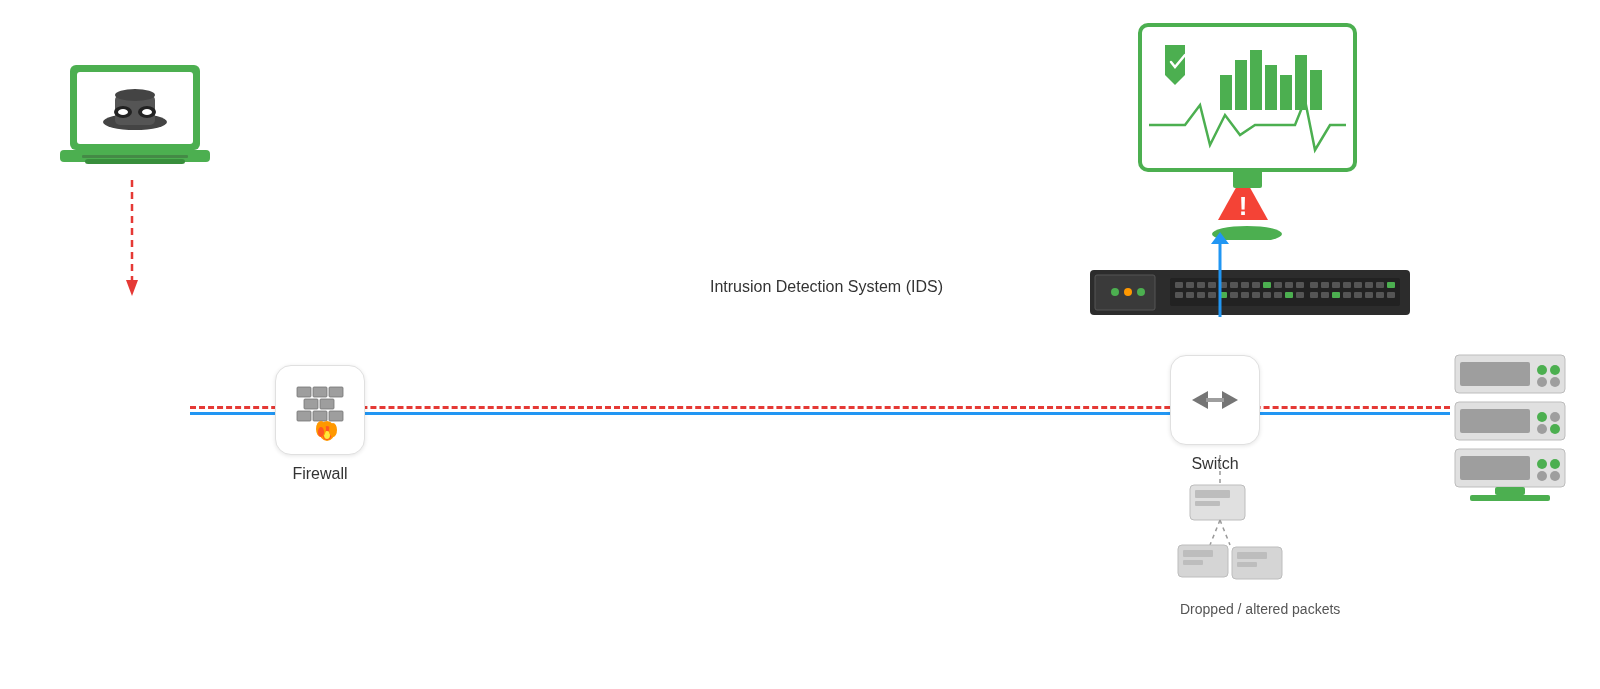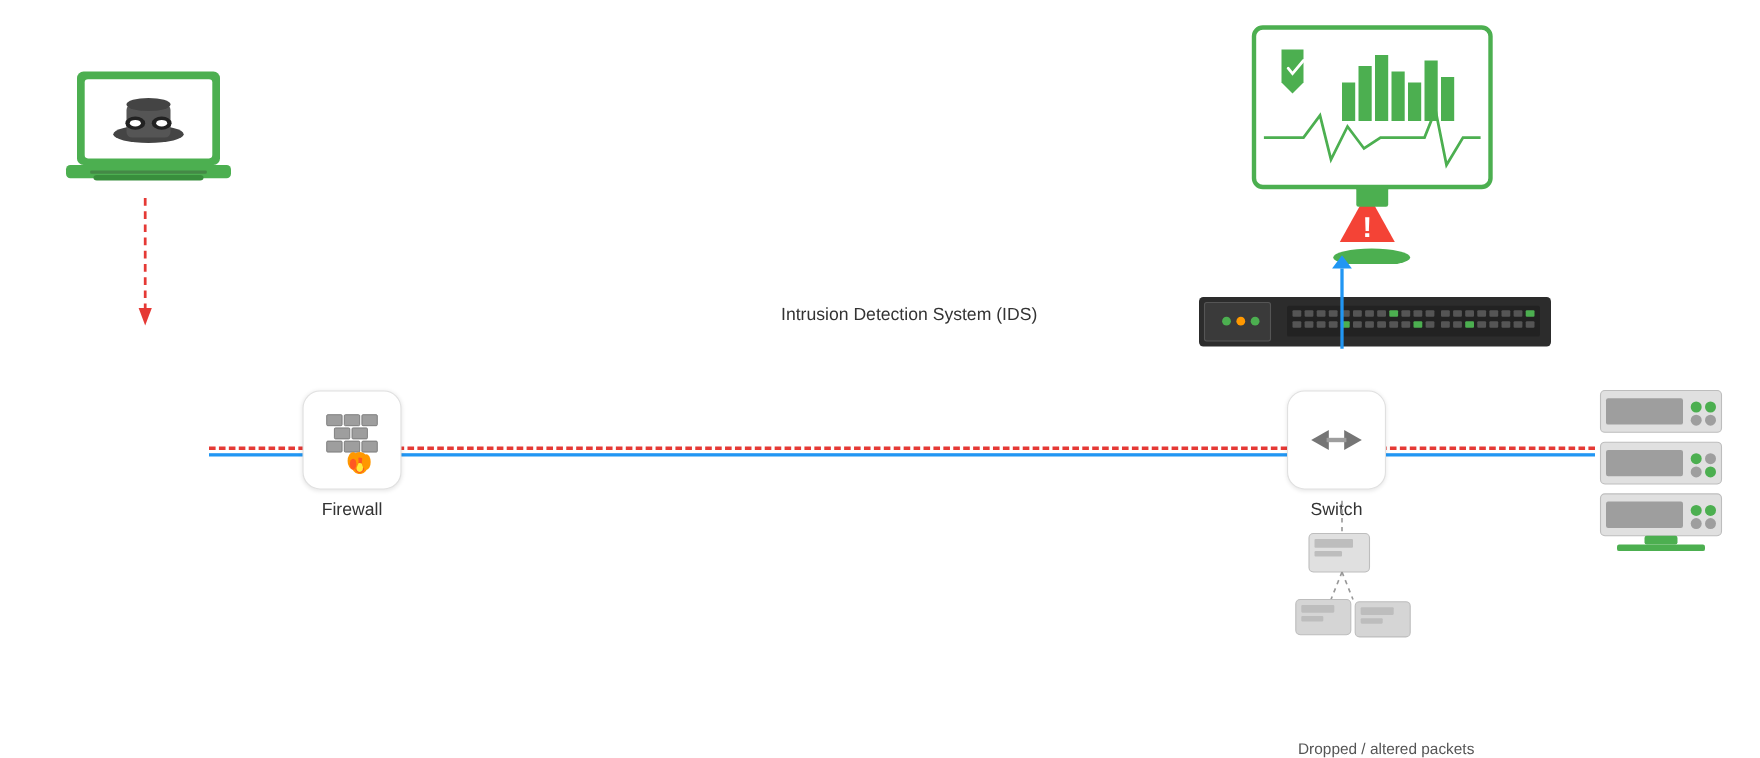"Firewall" .firewall-node { top: 355px -> 365px }
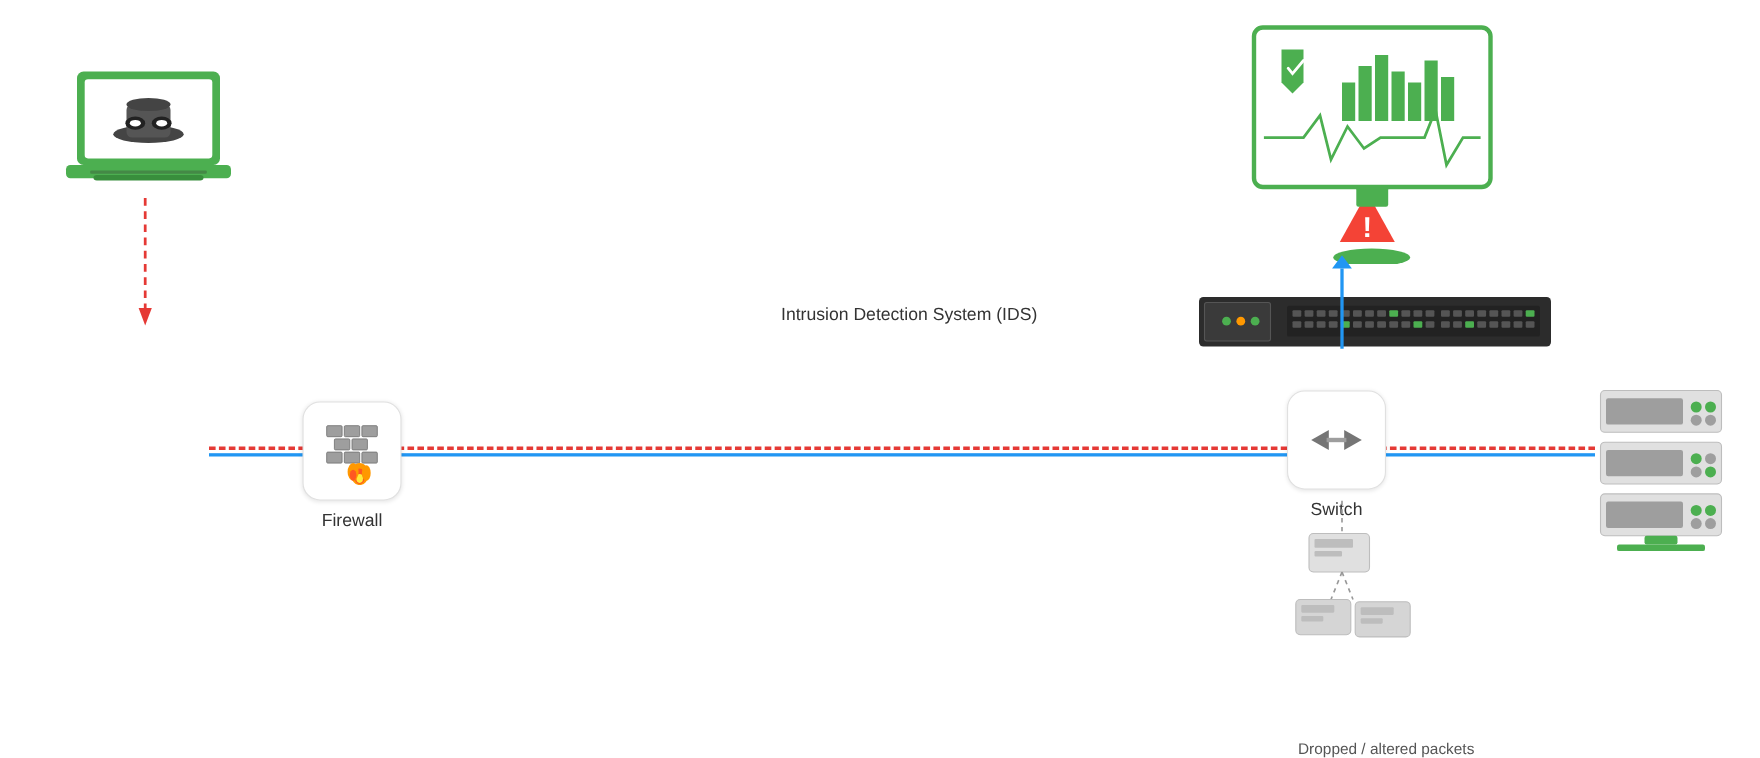"Dropped / altered packets" .dropped-label { top: 672px -> 601px }
